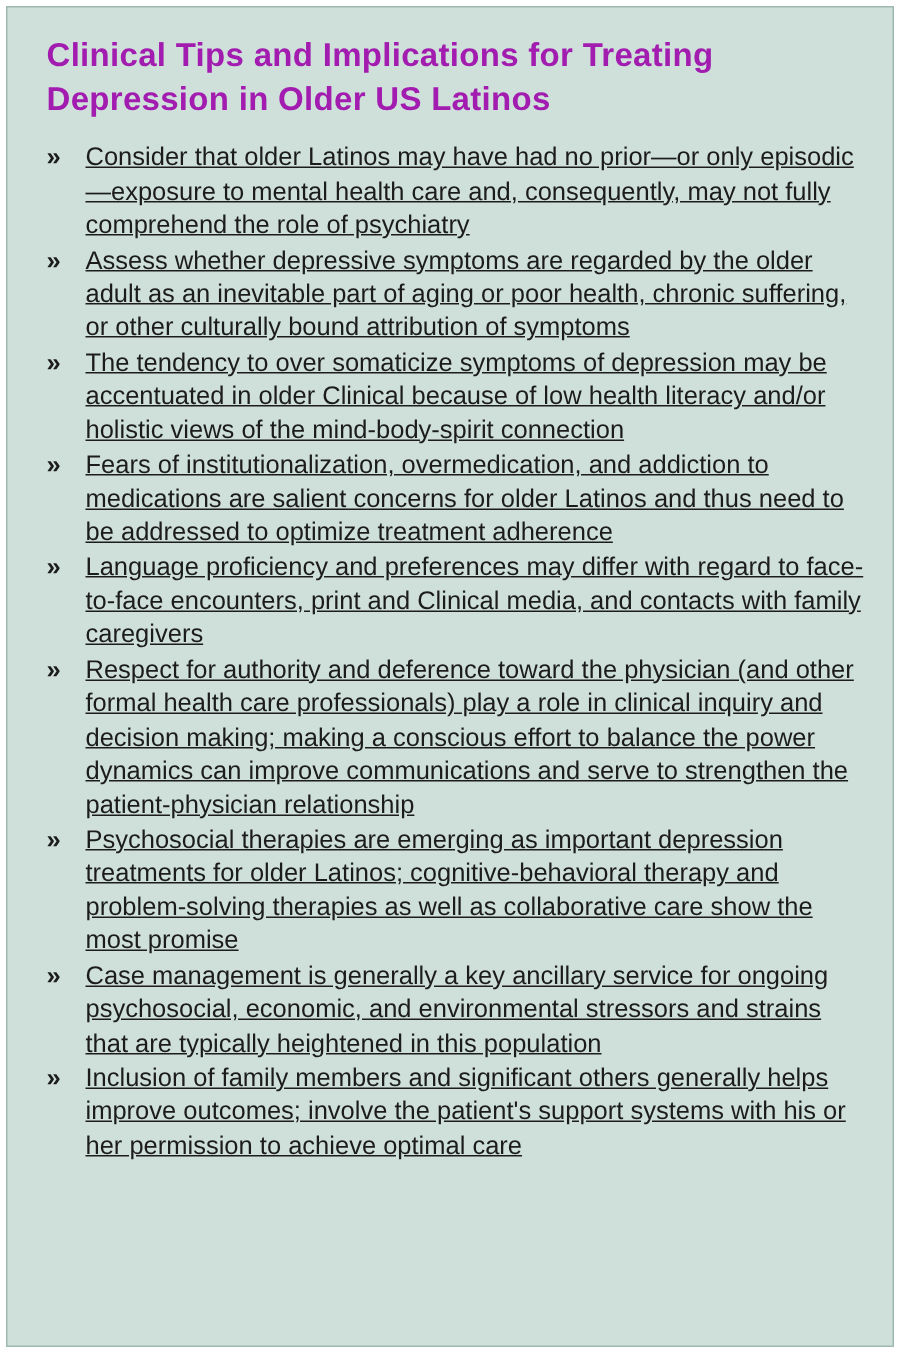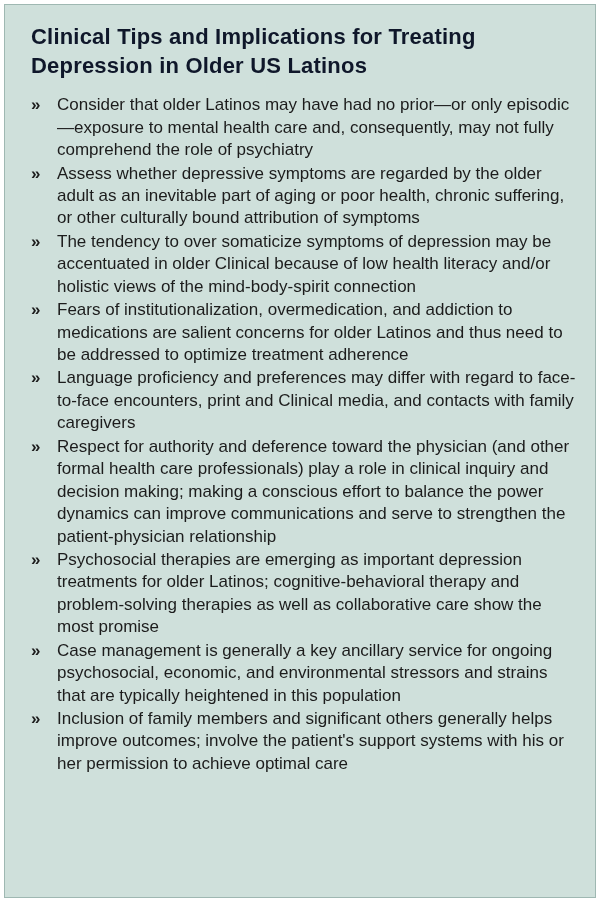"Clinical Tips and Implications for" .tips-title { color: #0f172a -> #a21caf }
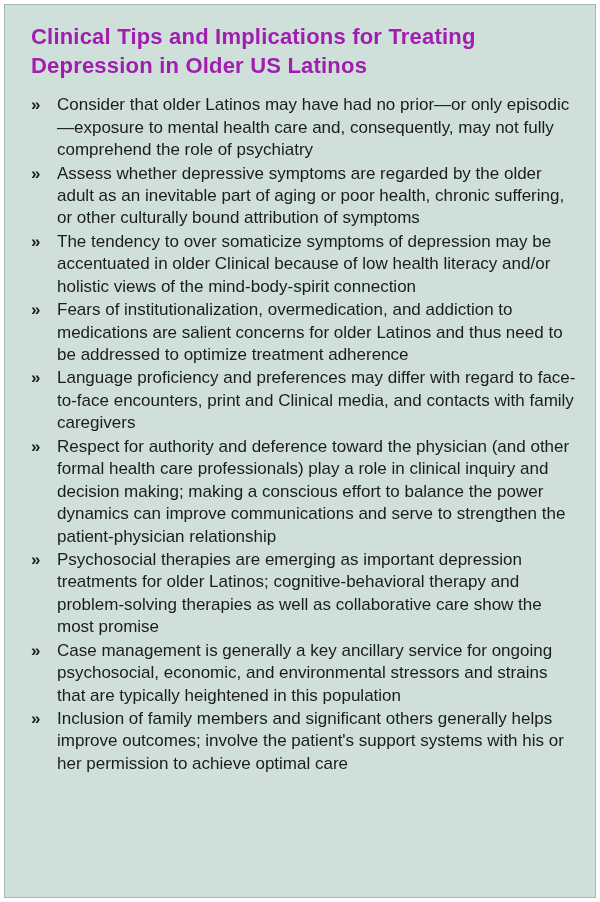"Consider that older Latinos may" .tip .tip-text { text-decoration: none -> underline }
